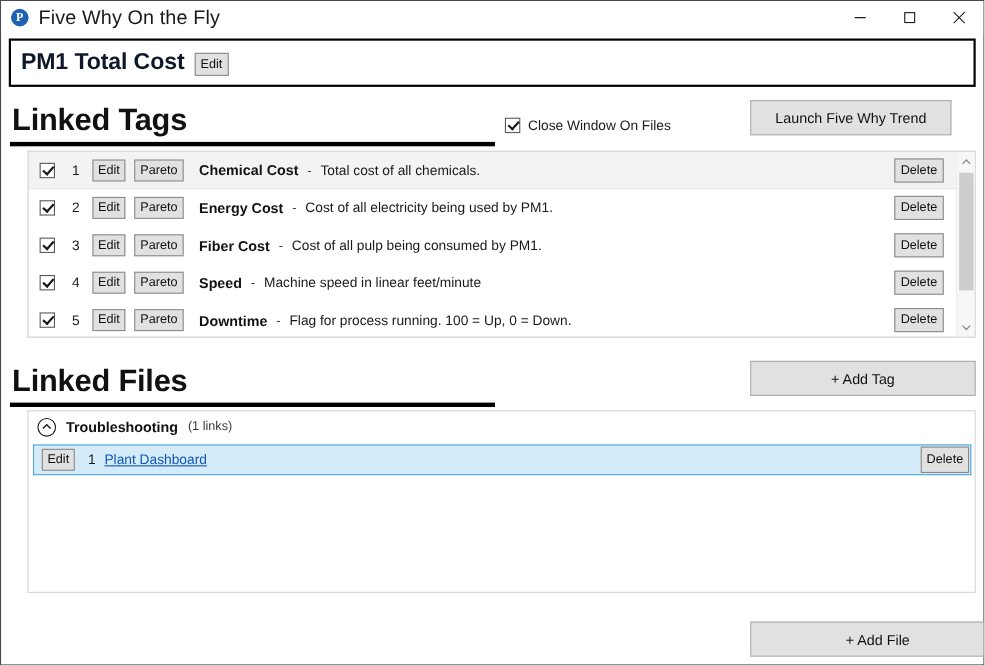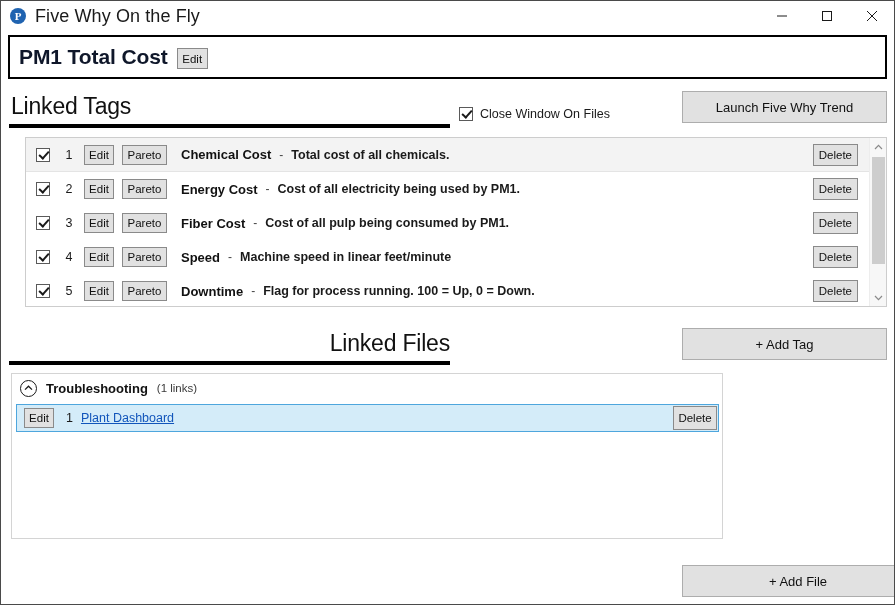"Linked Tags" .section-head .label { font-size: 23px -> 28px; font-weight: normal -> bold }
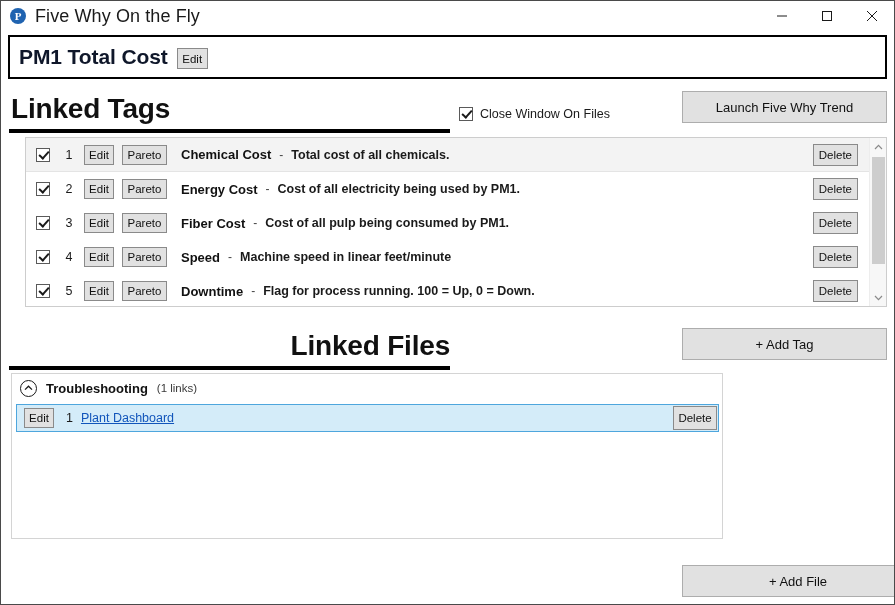"Launch Five Why Trend" #launch-btn { width: 205px -> 183px }
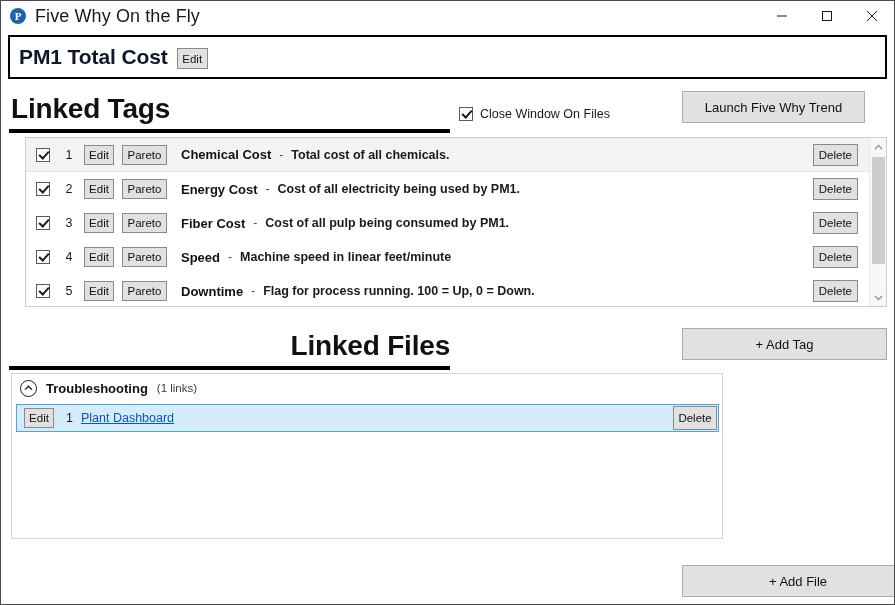"Total cost of all chemicals." .tag-desc { font-weight: bold -> none }
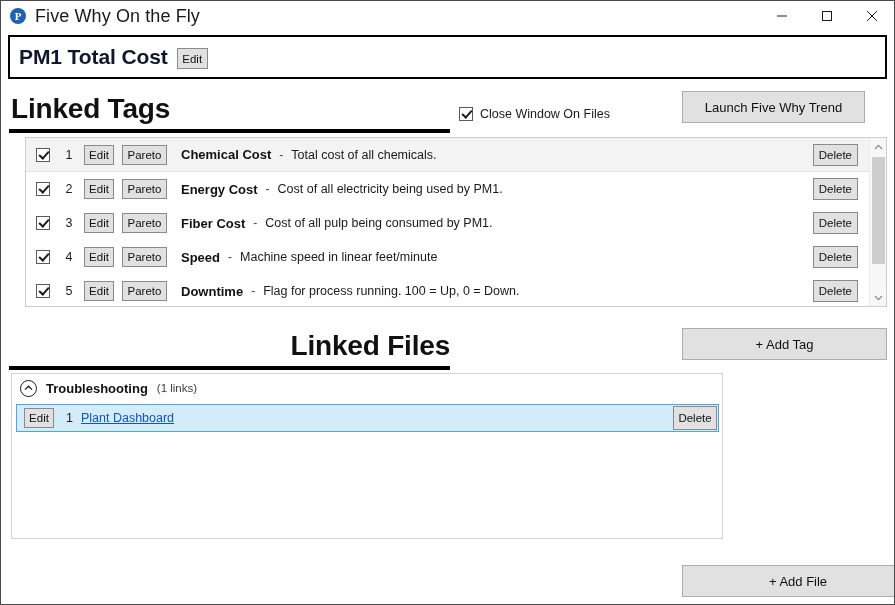"Linked Files" div.section-head { text-align: right -> none }
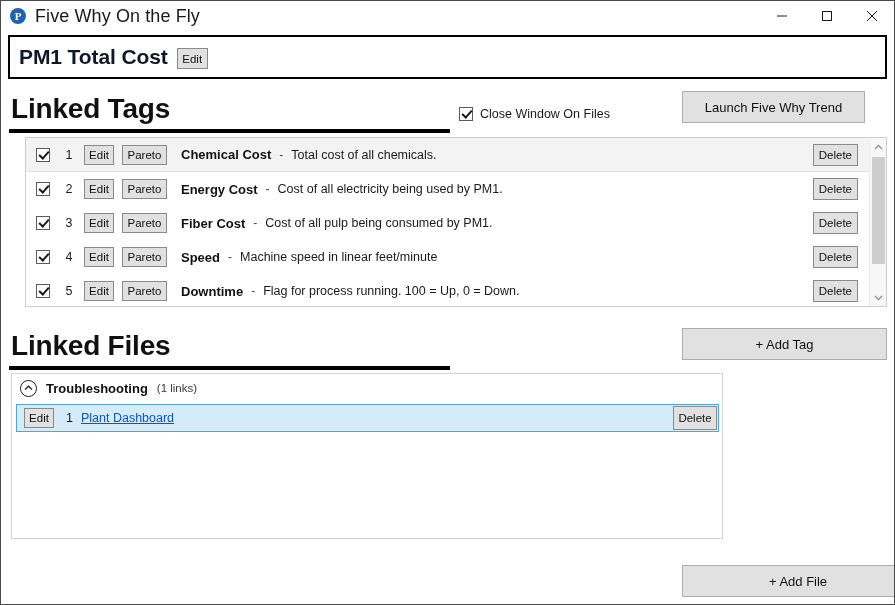"Troubleshooting" .files-panel { left: 10px -> 24px; width: 712px -> 862px }
